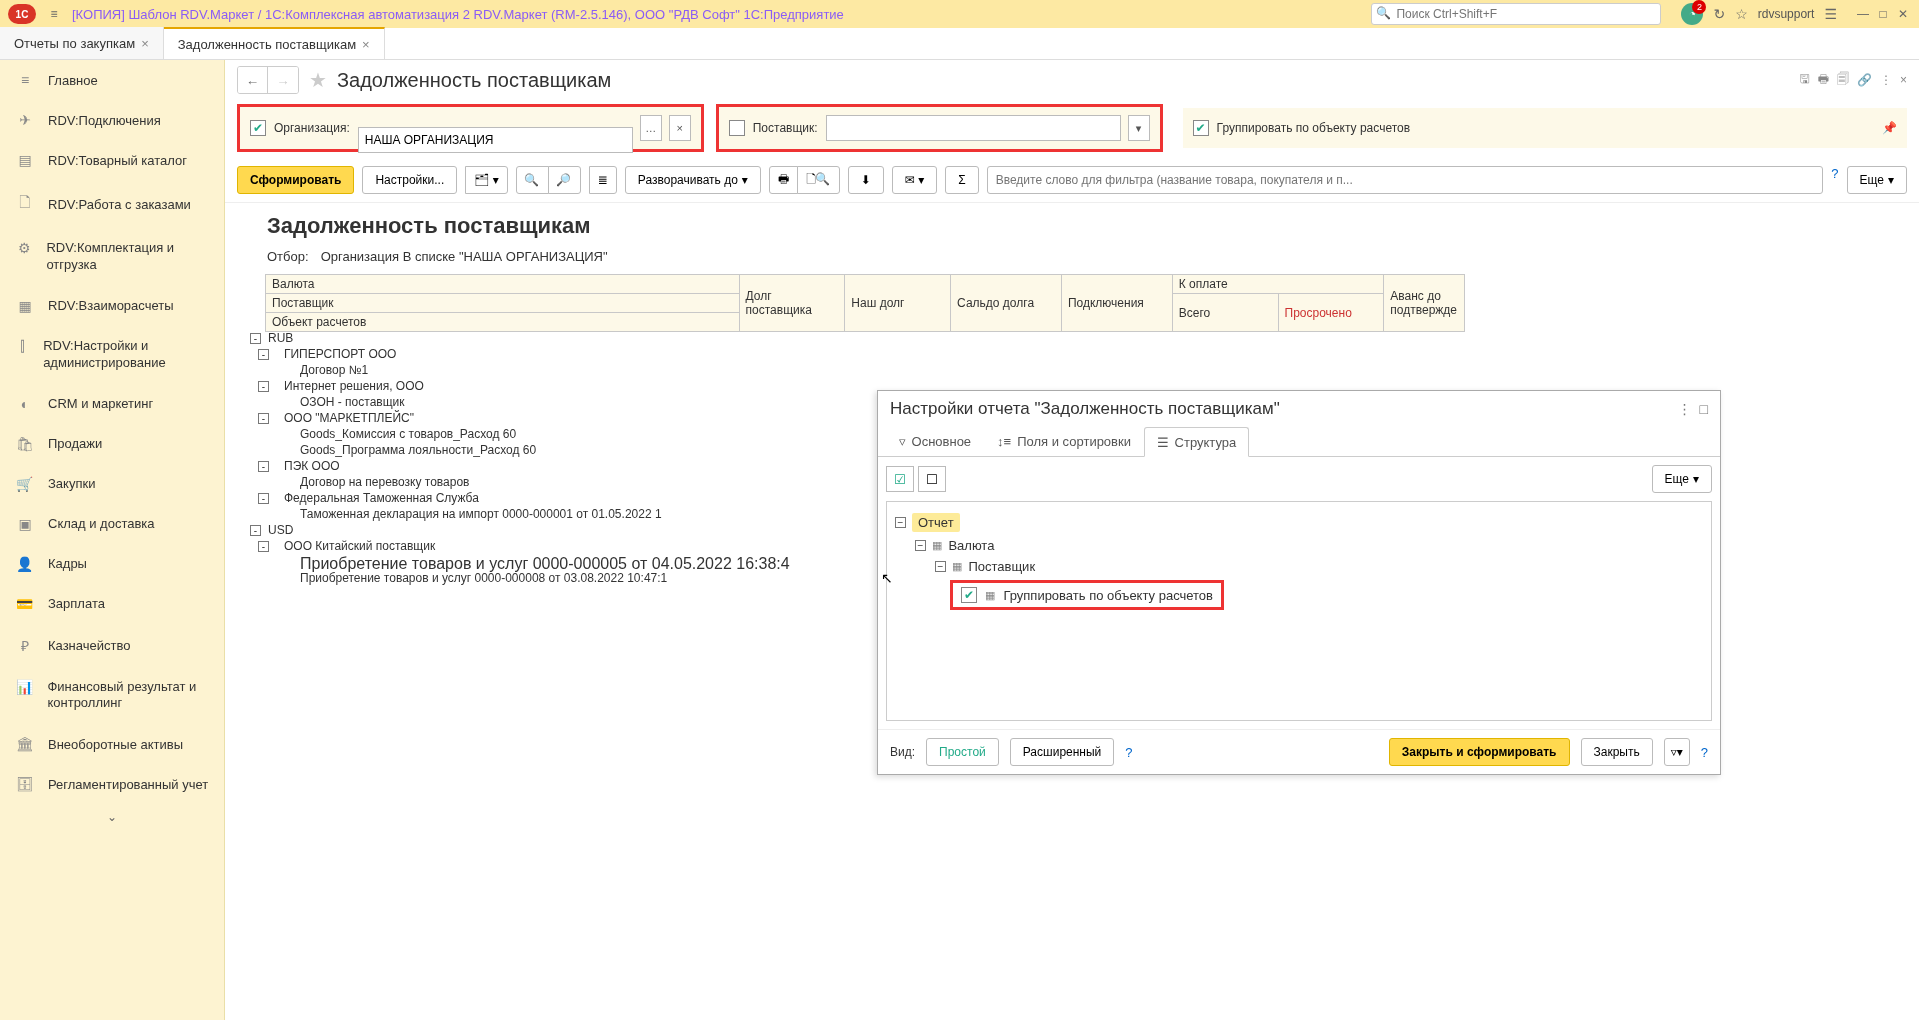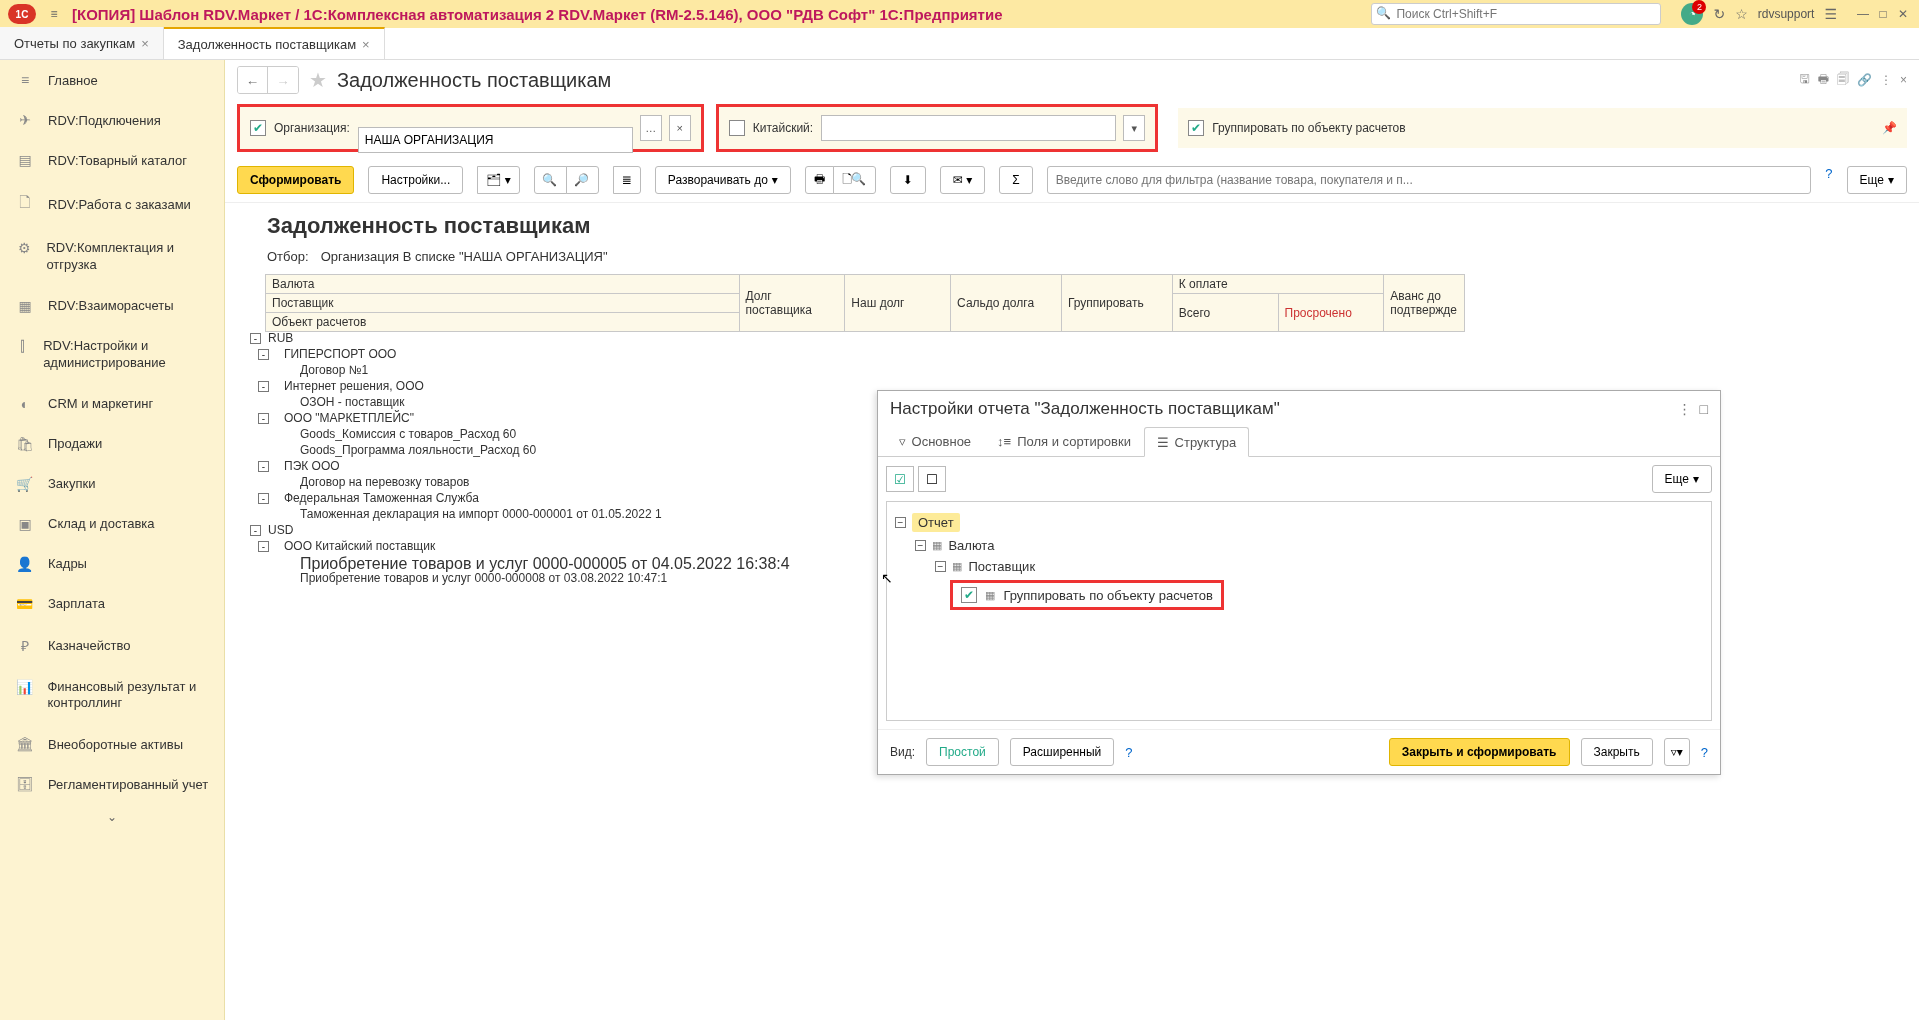"[КОПИЯ] Шаблон RDV.Маркет /" .title-text { color: #be185d -> #8b5cf6; font-size: 15px -> 13px; font-weight: bold -> none }
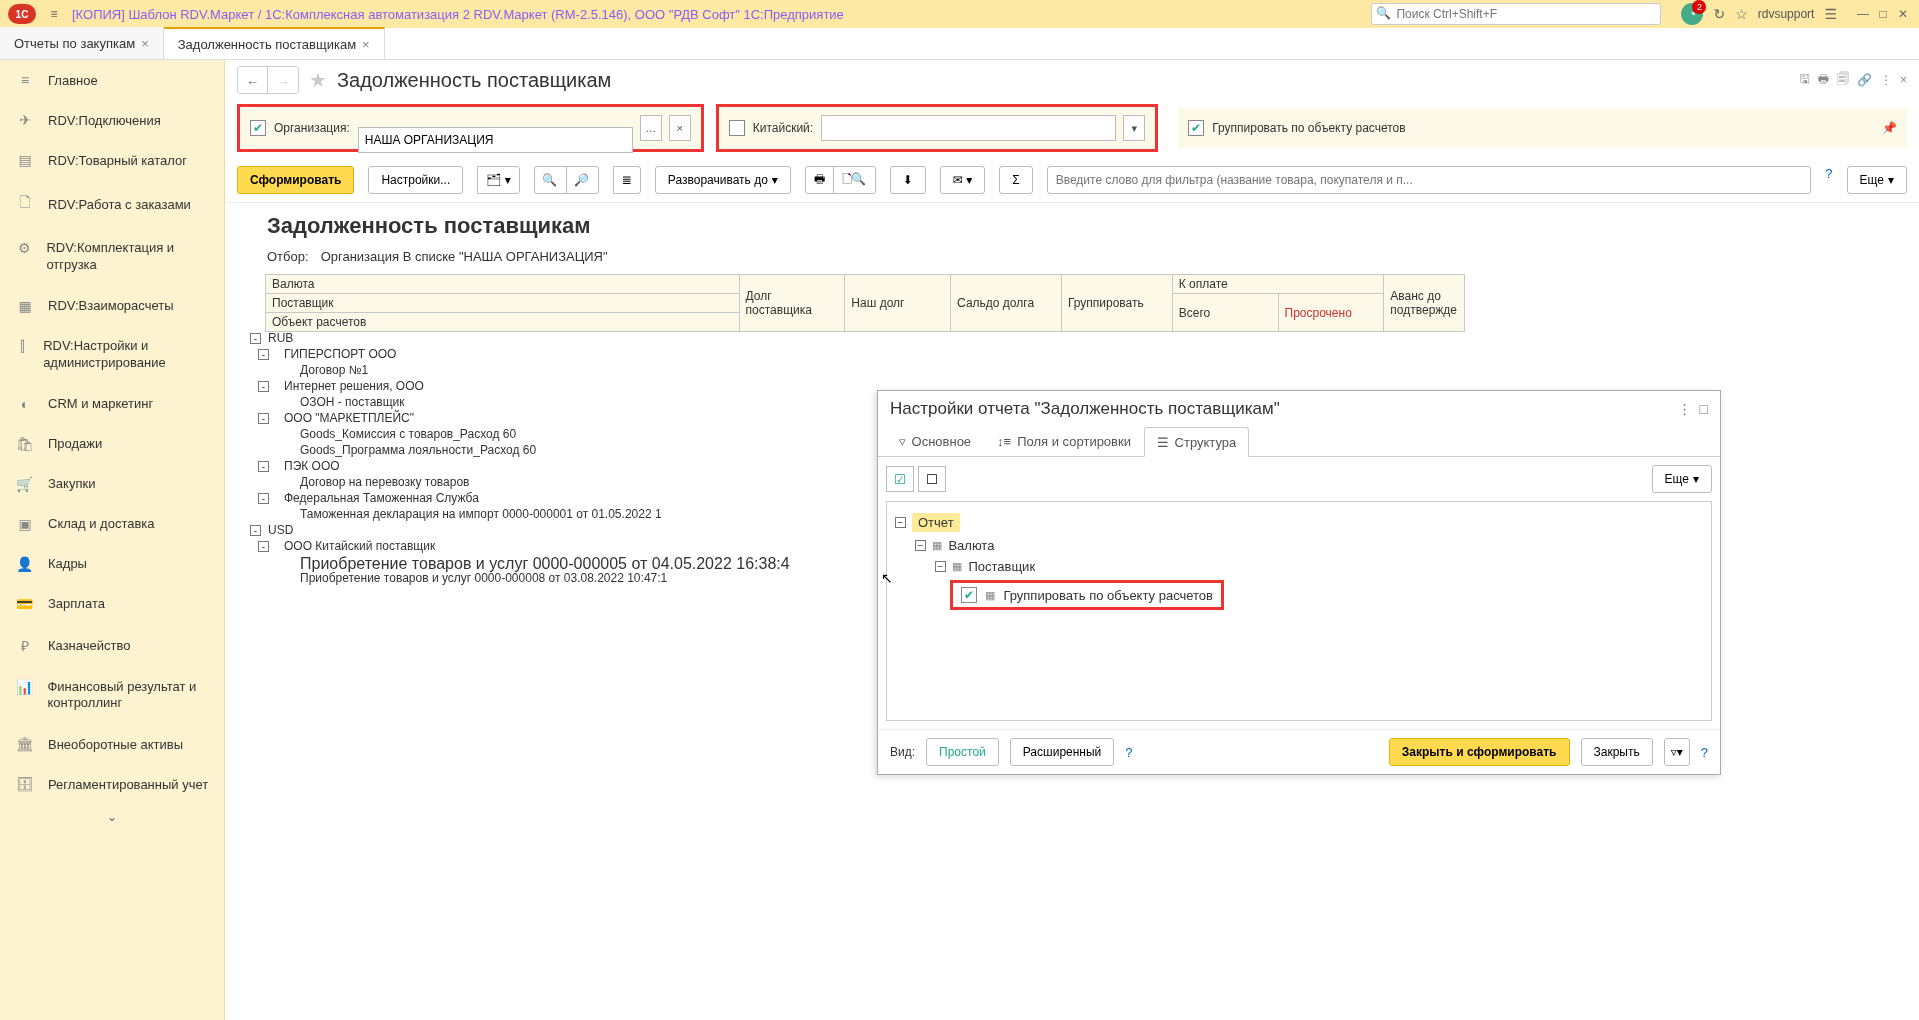"Китайский:" span { text: Китайский -> Поставщик }
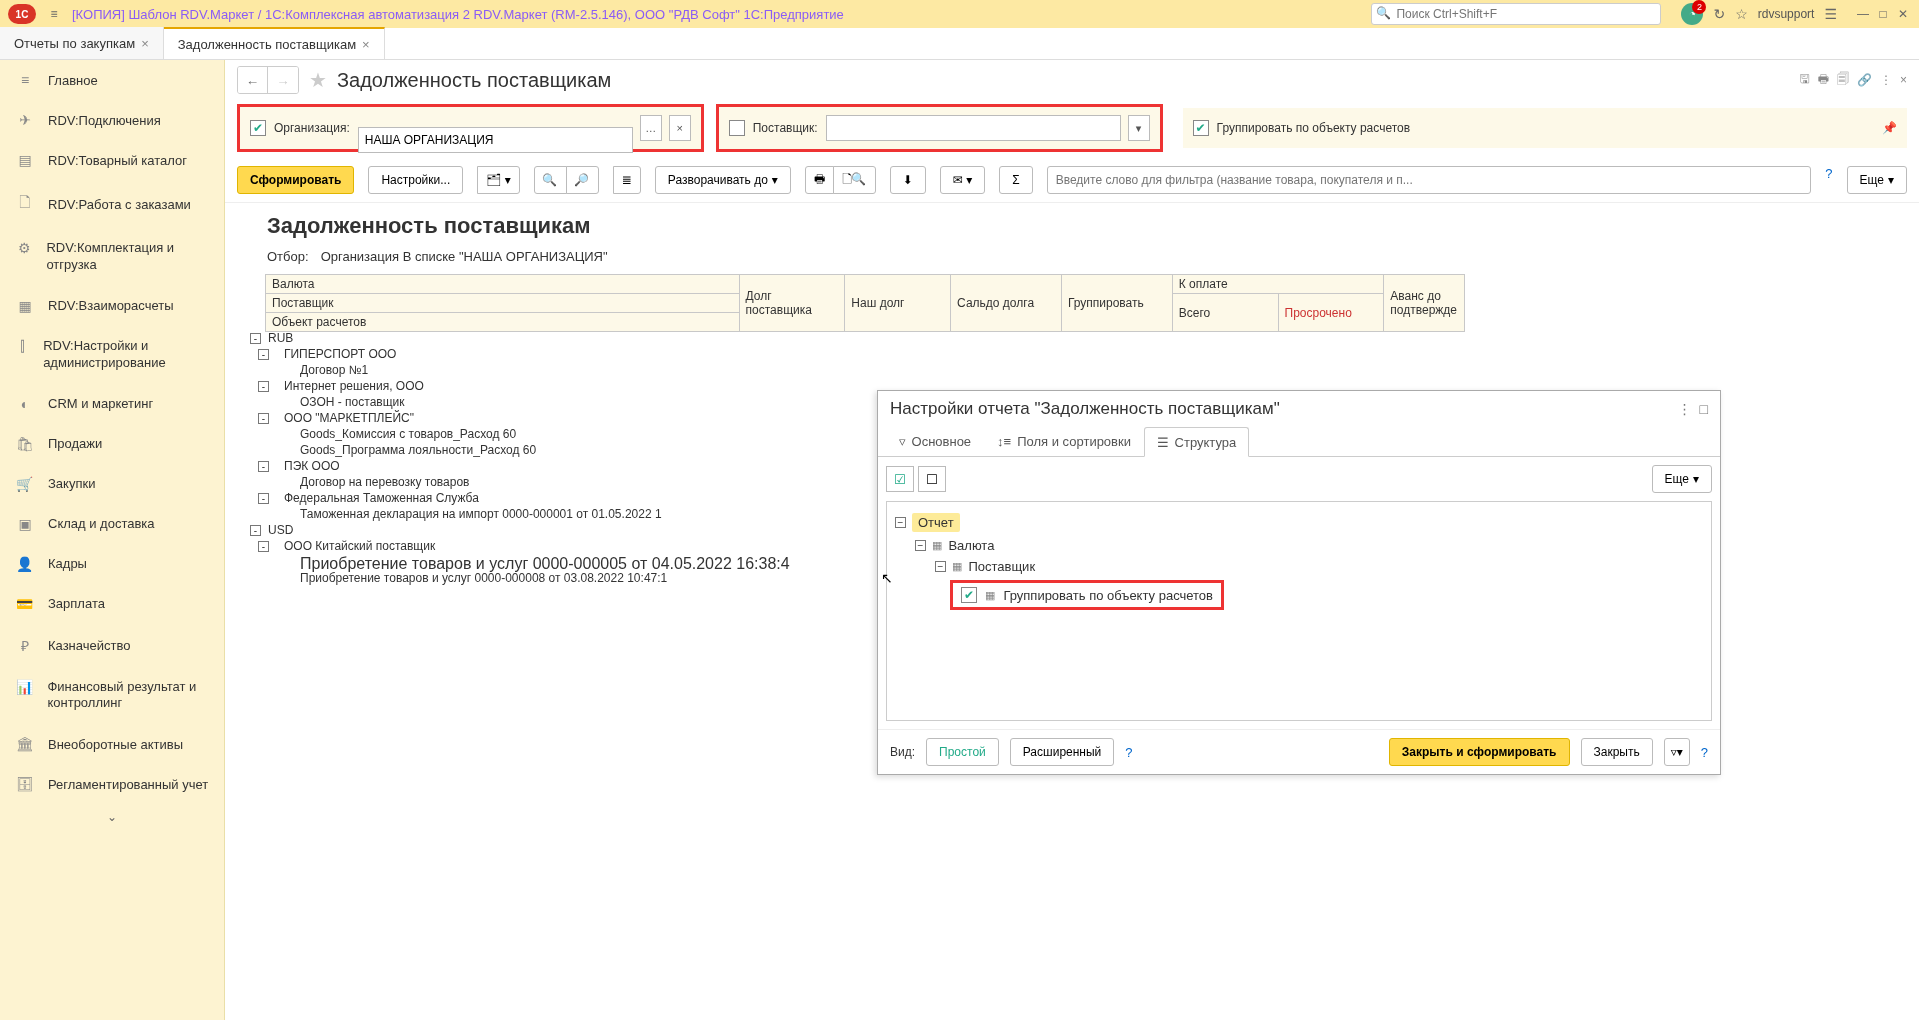"Сформировать" .toolbar { gap: 14px -> 8px }
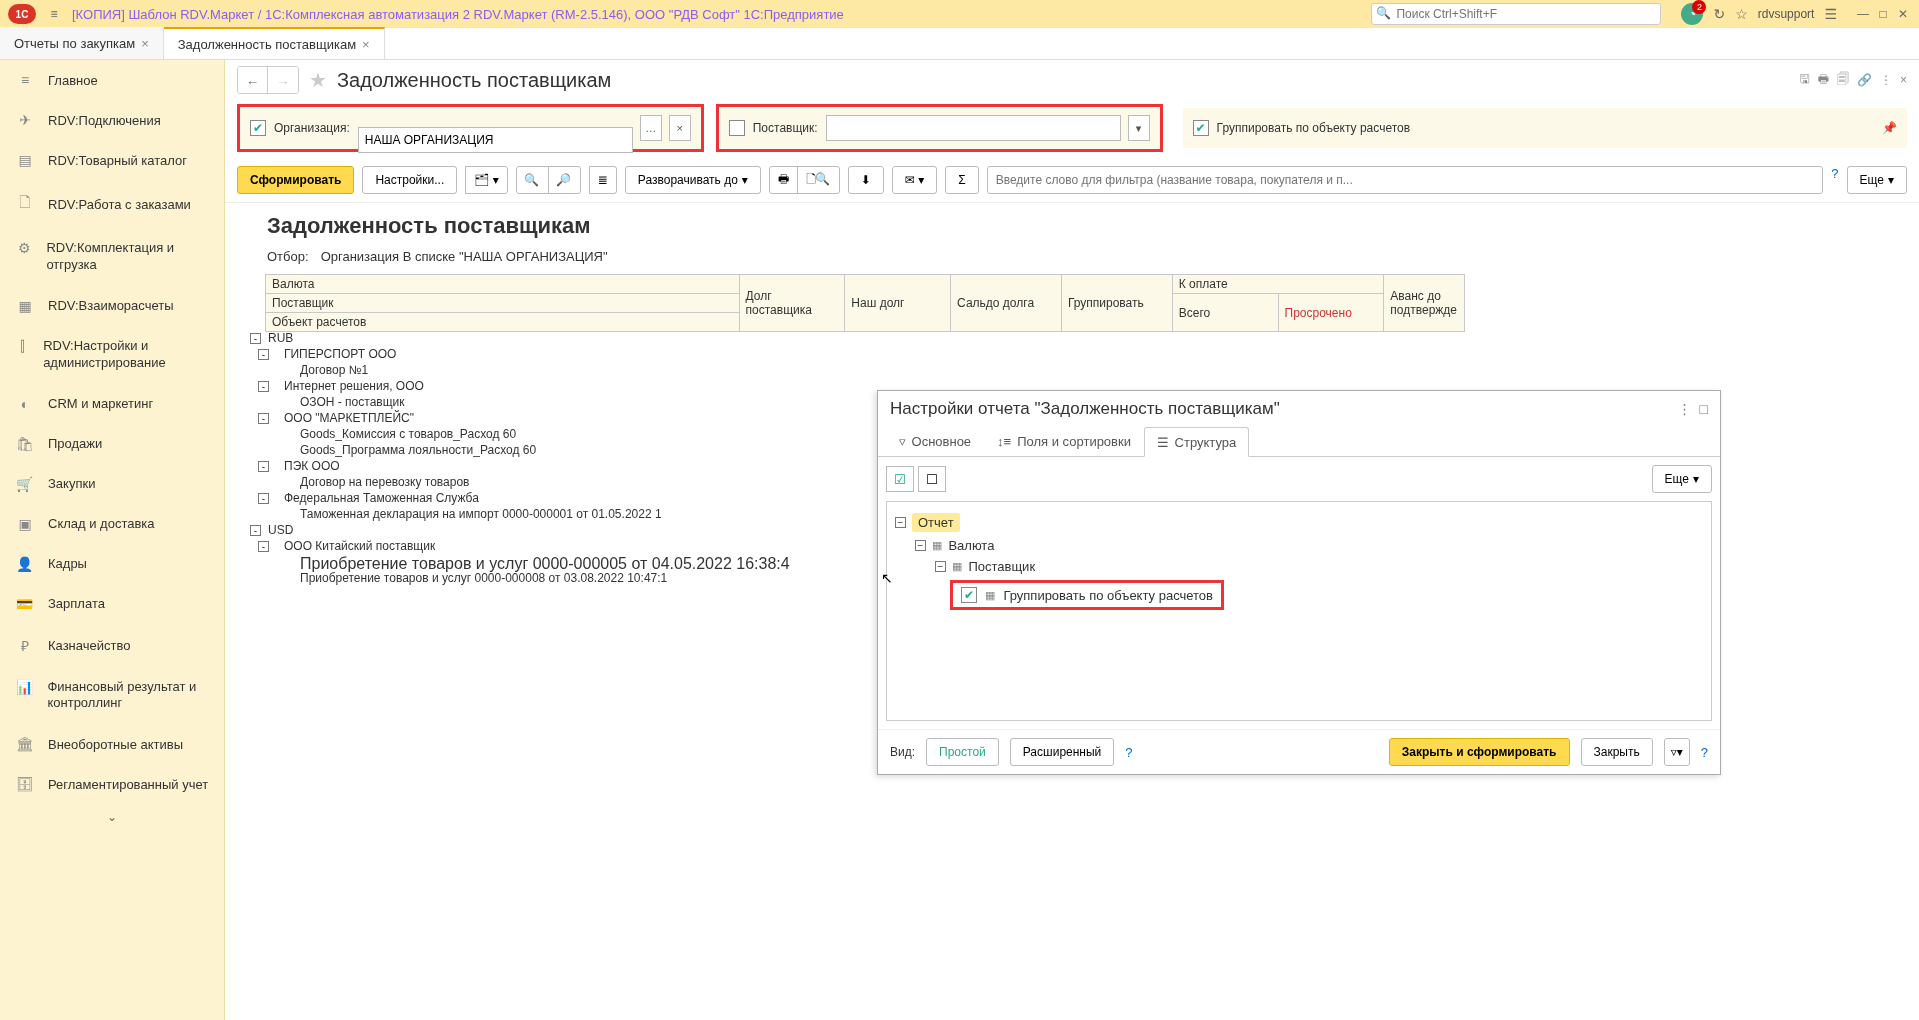"Группировать" th { text: Группировать -> Подключения }
